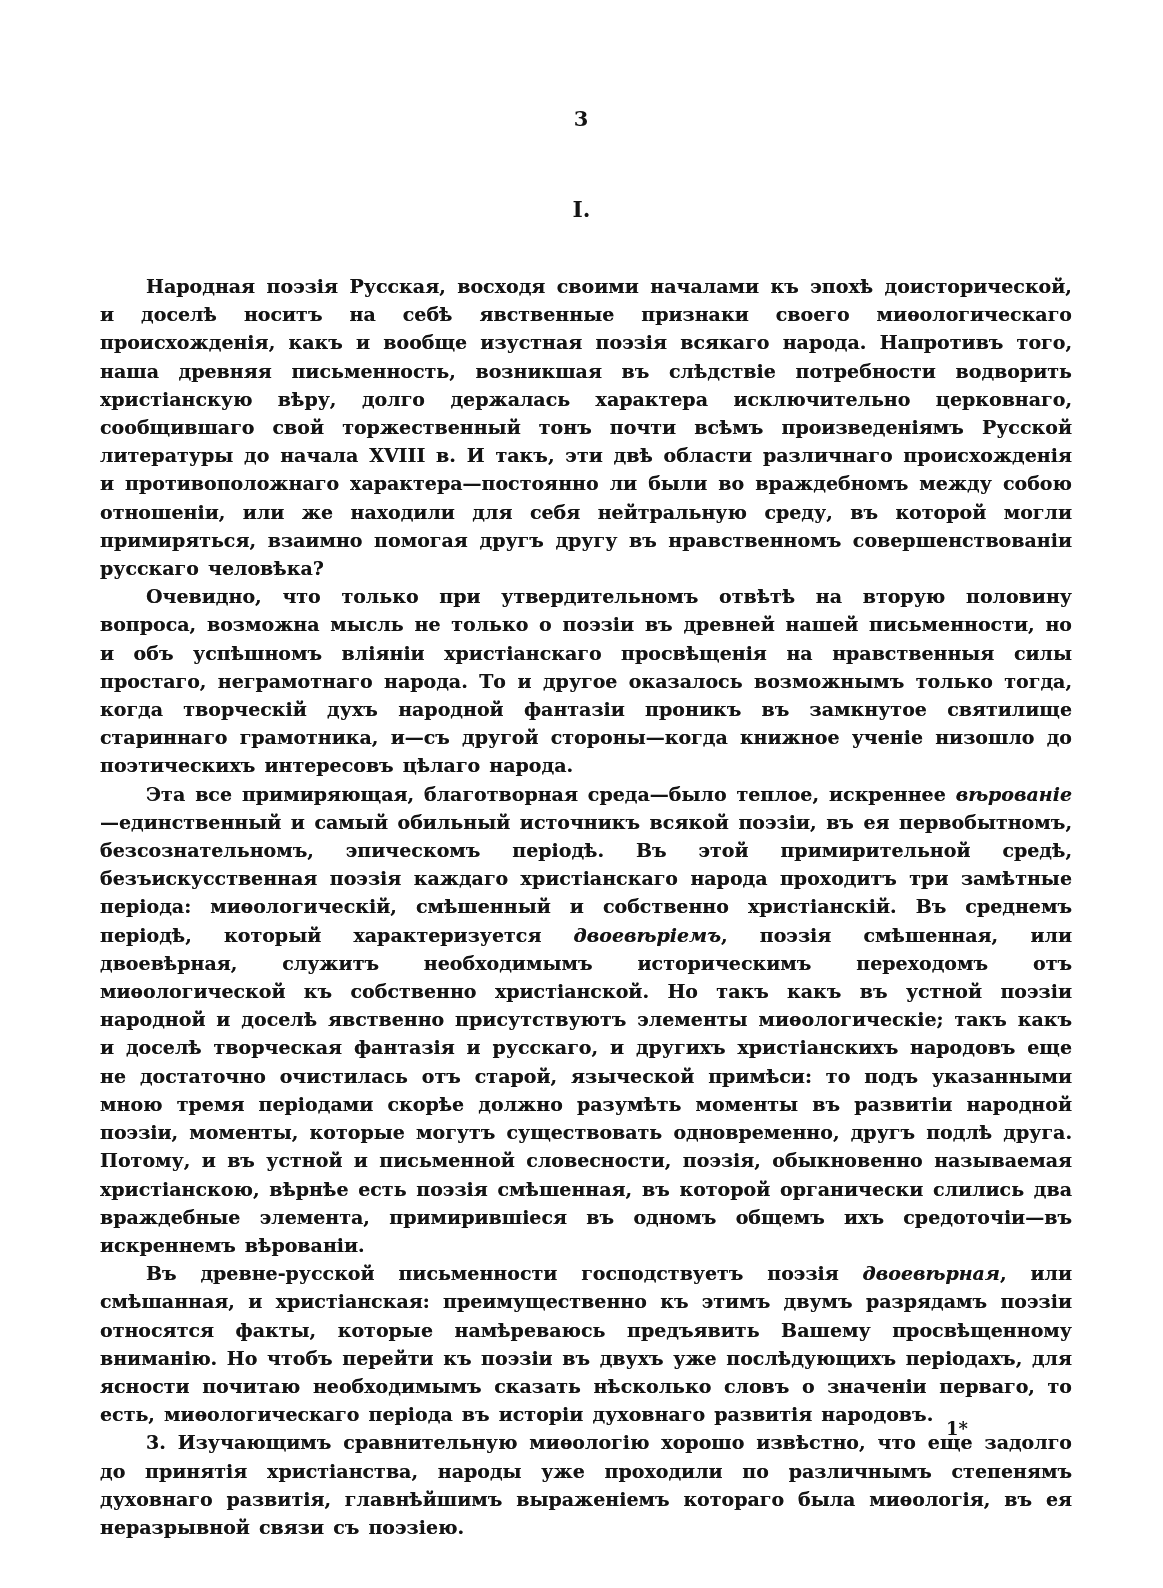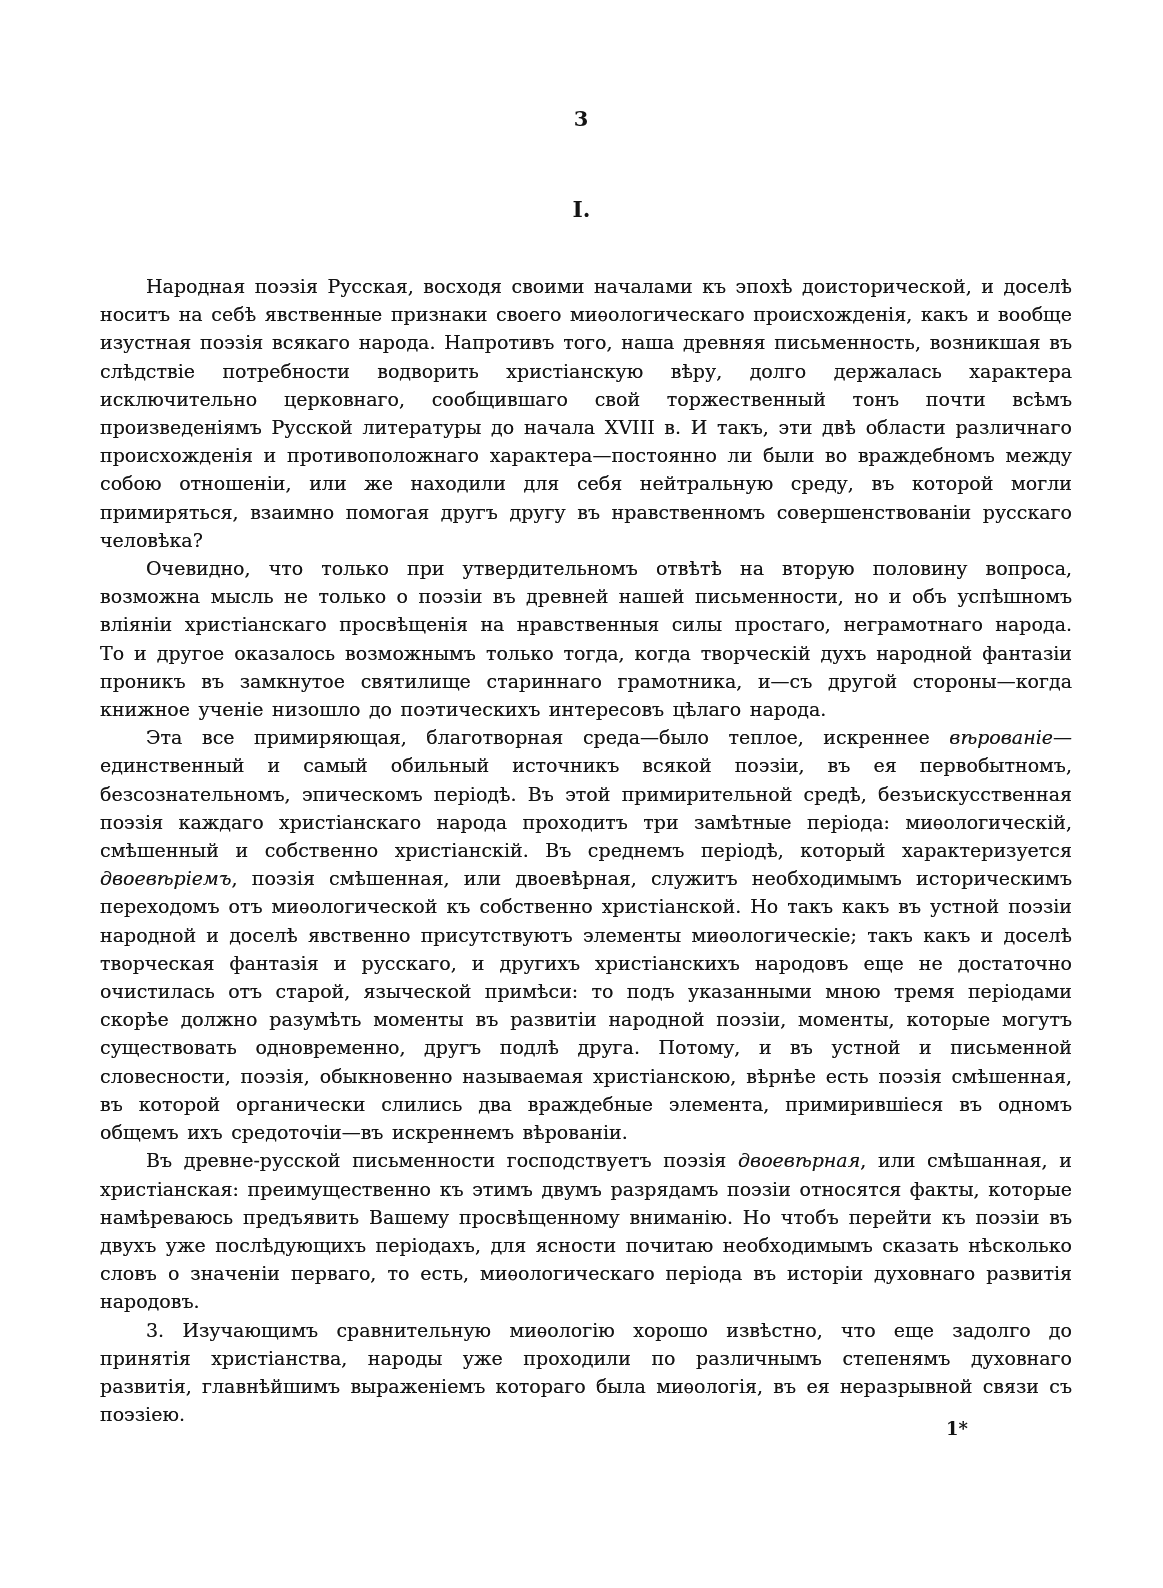"Народная поэзія Русская, восходя своими" .body-text p { font-weight: none -> bold }
